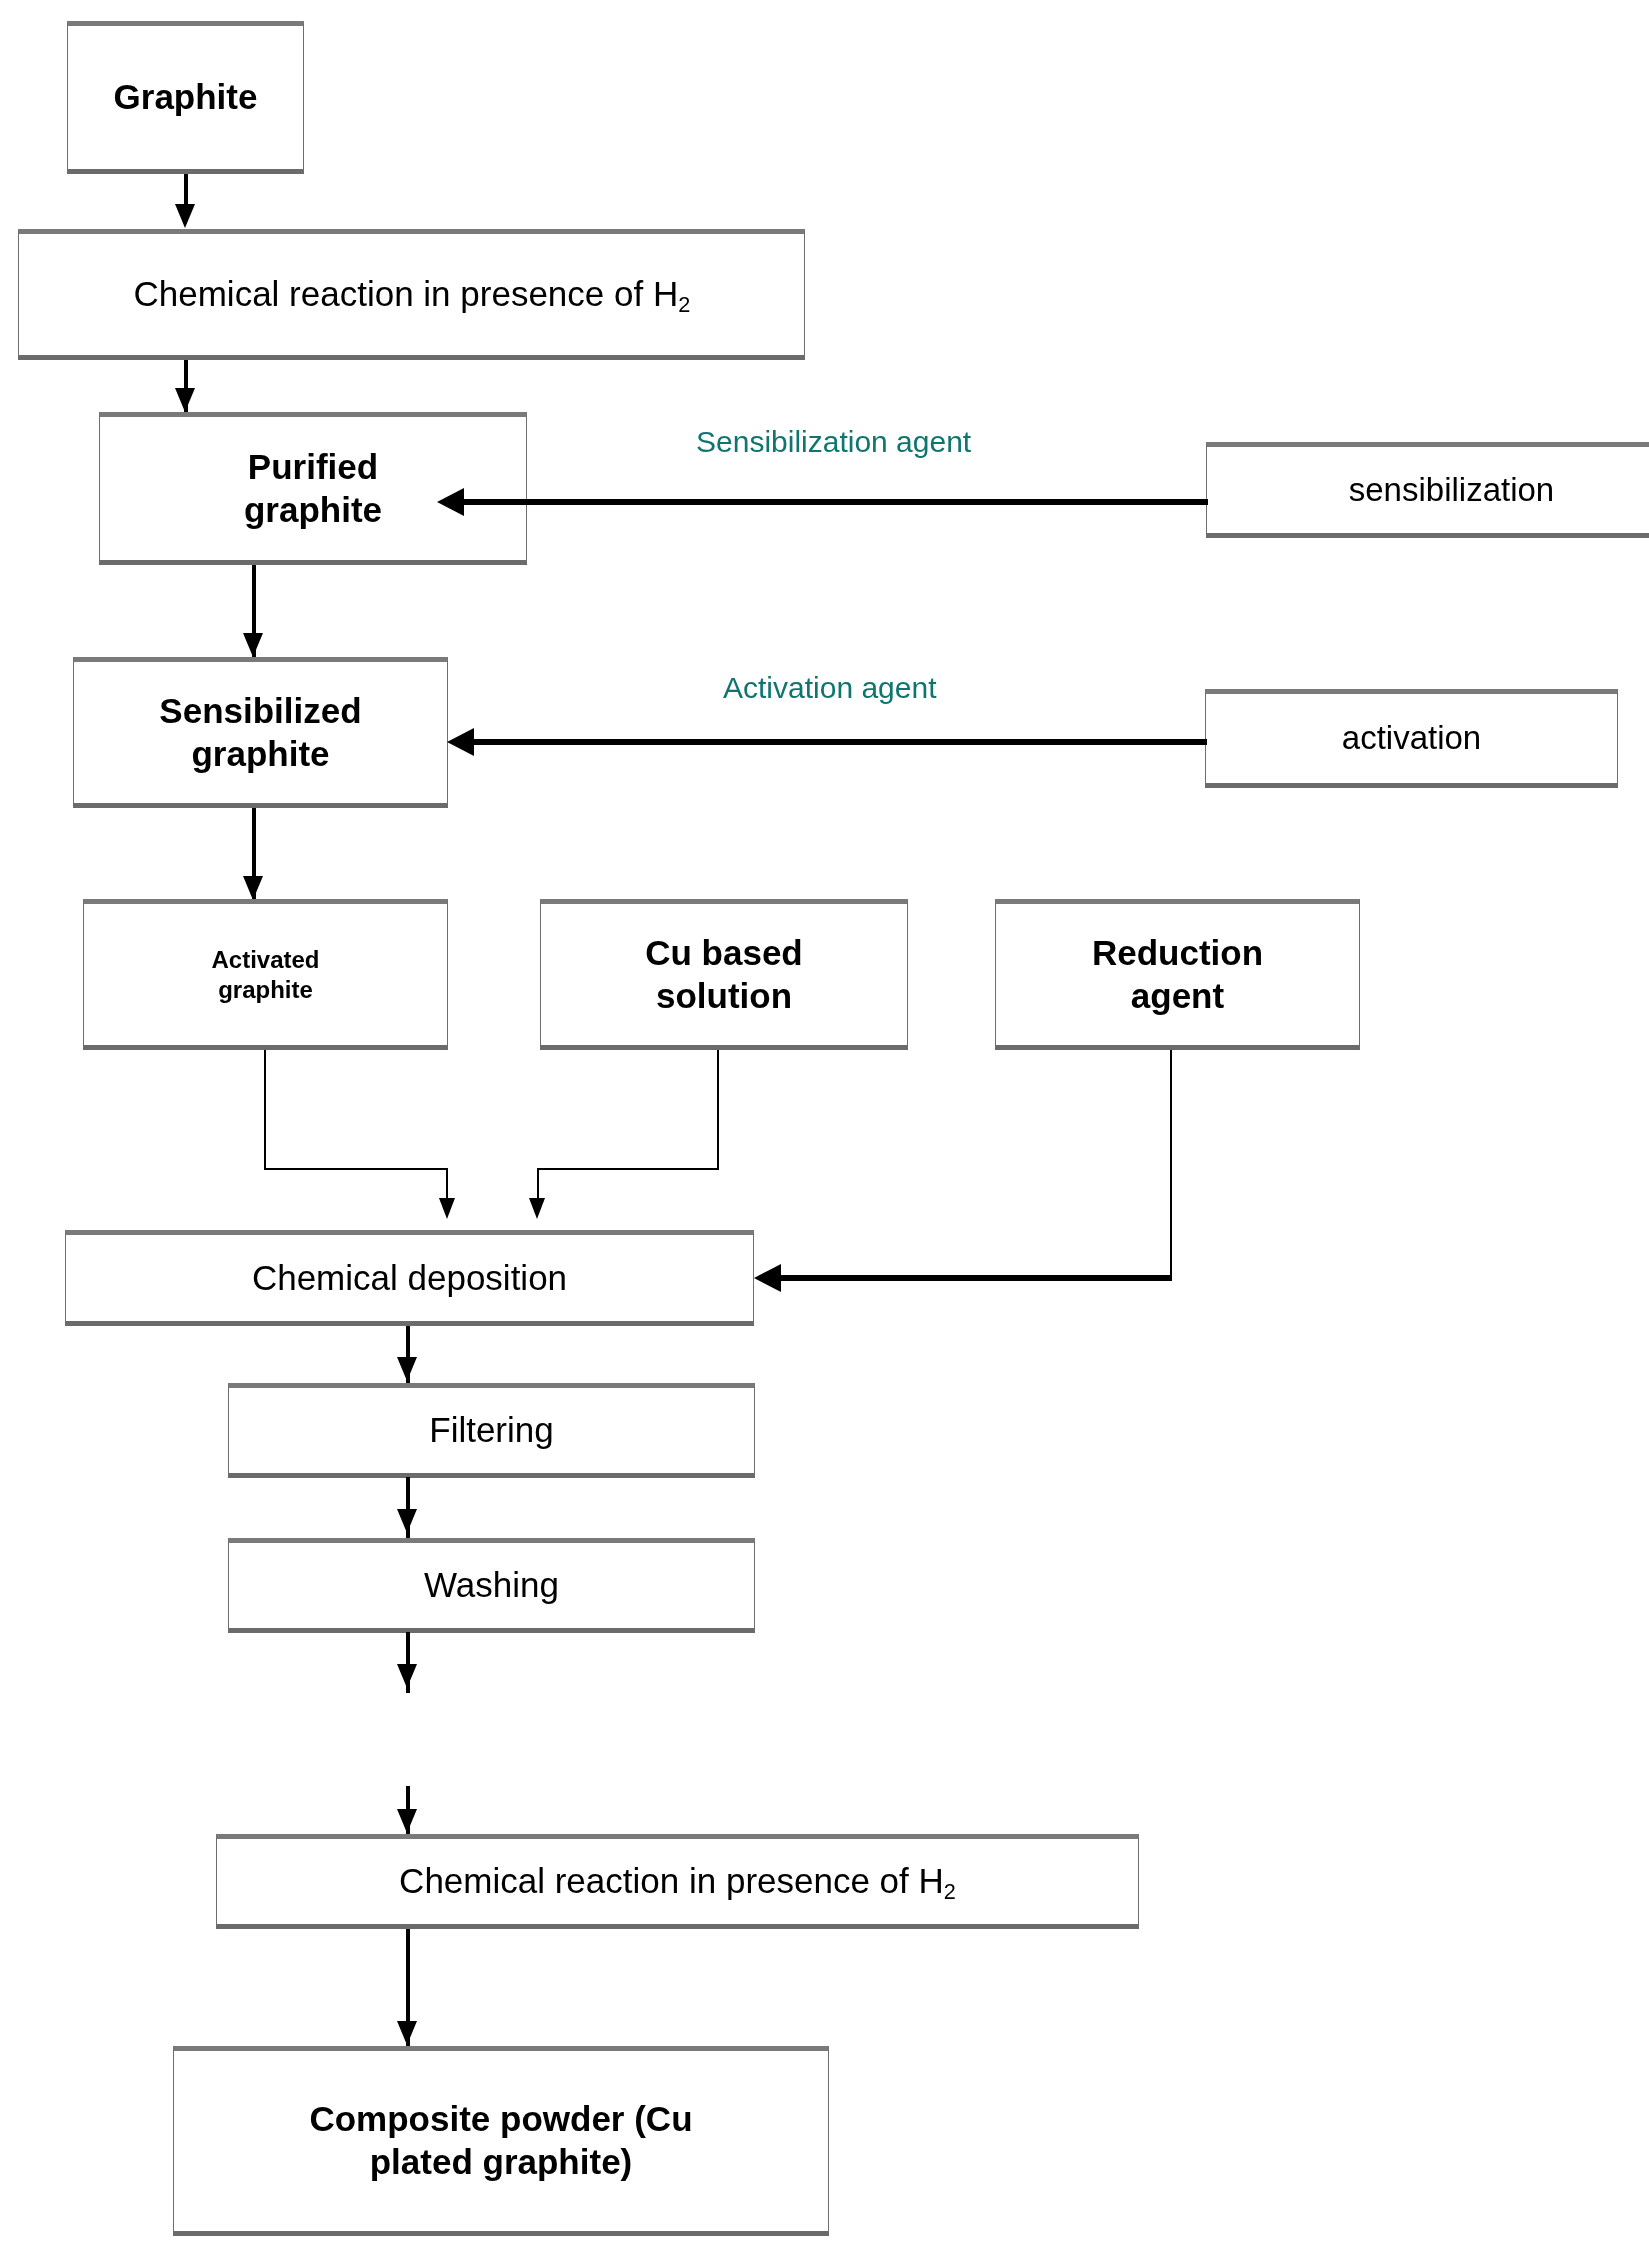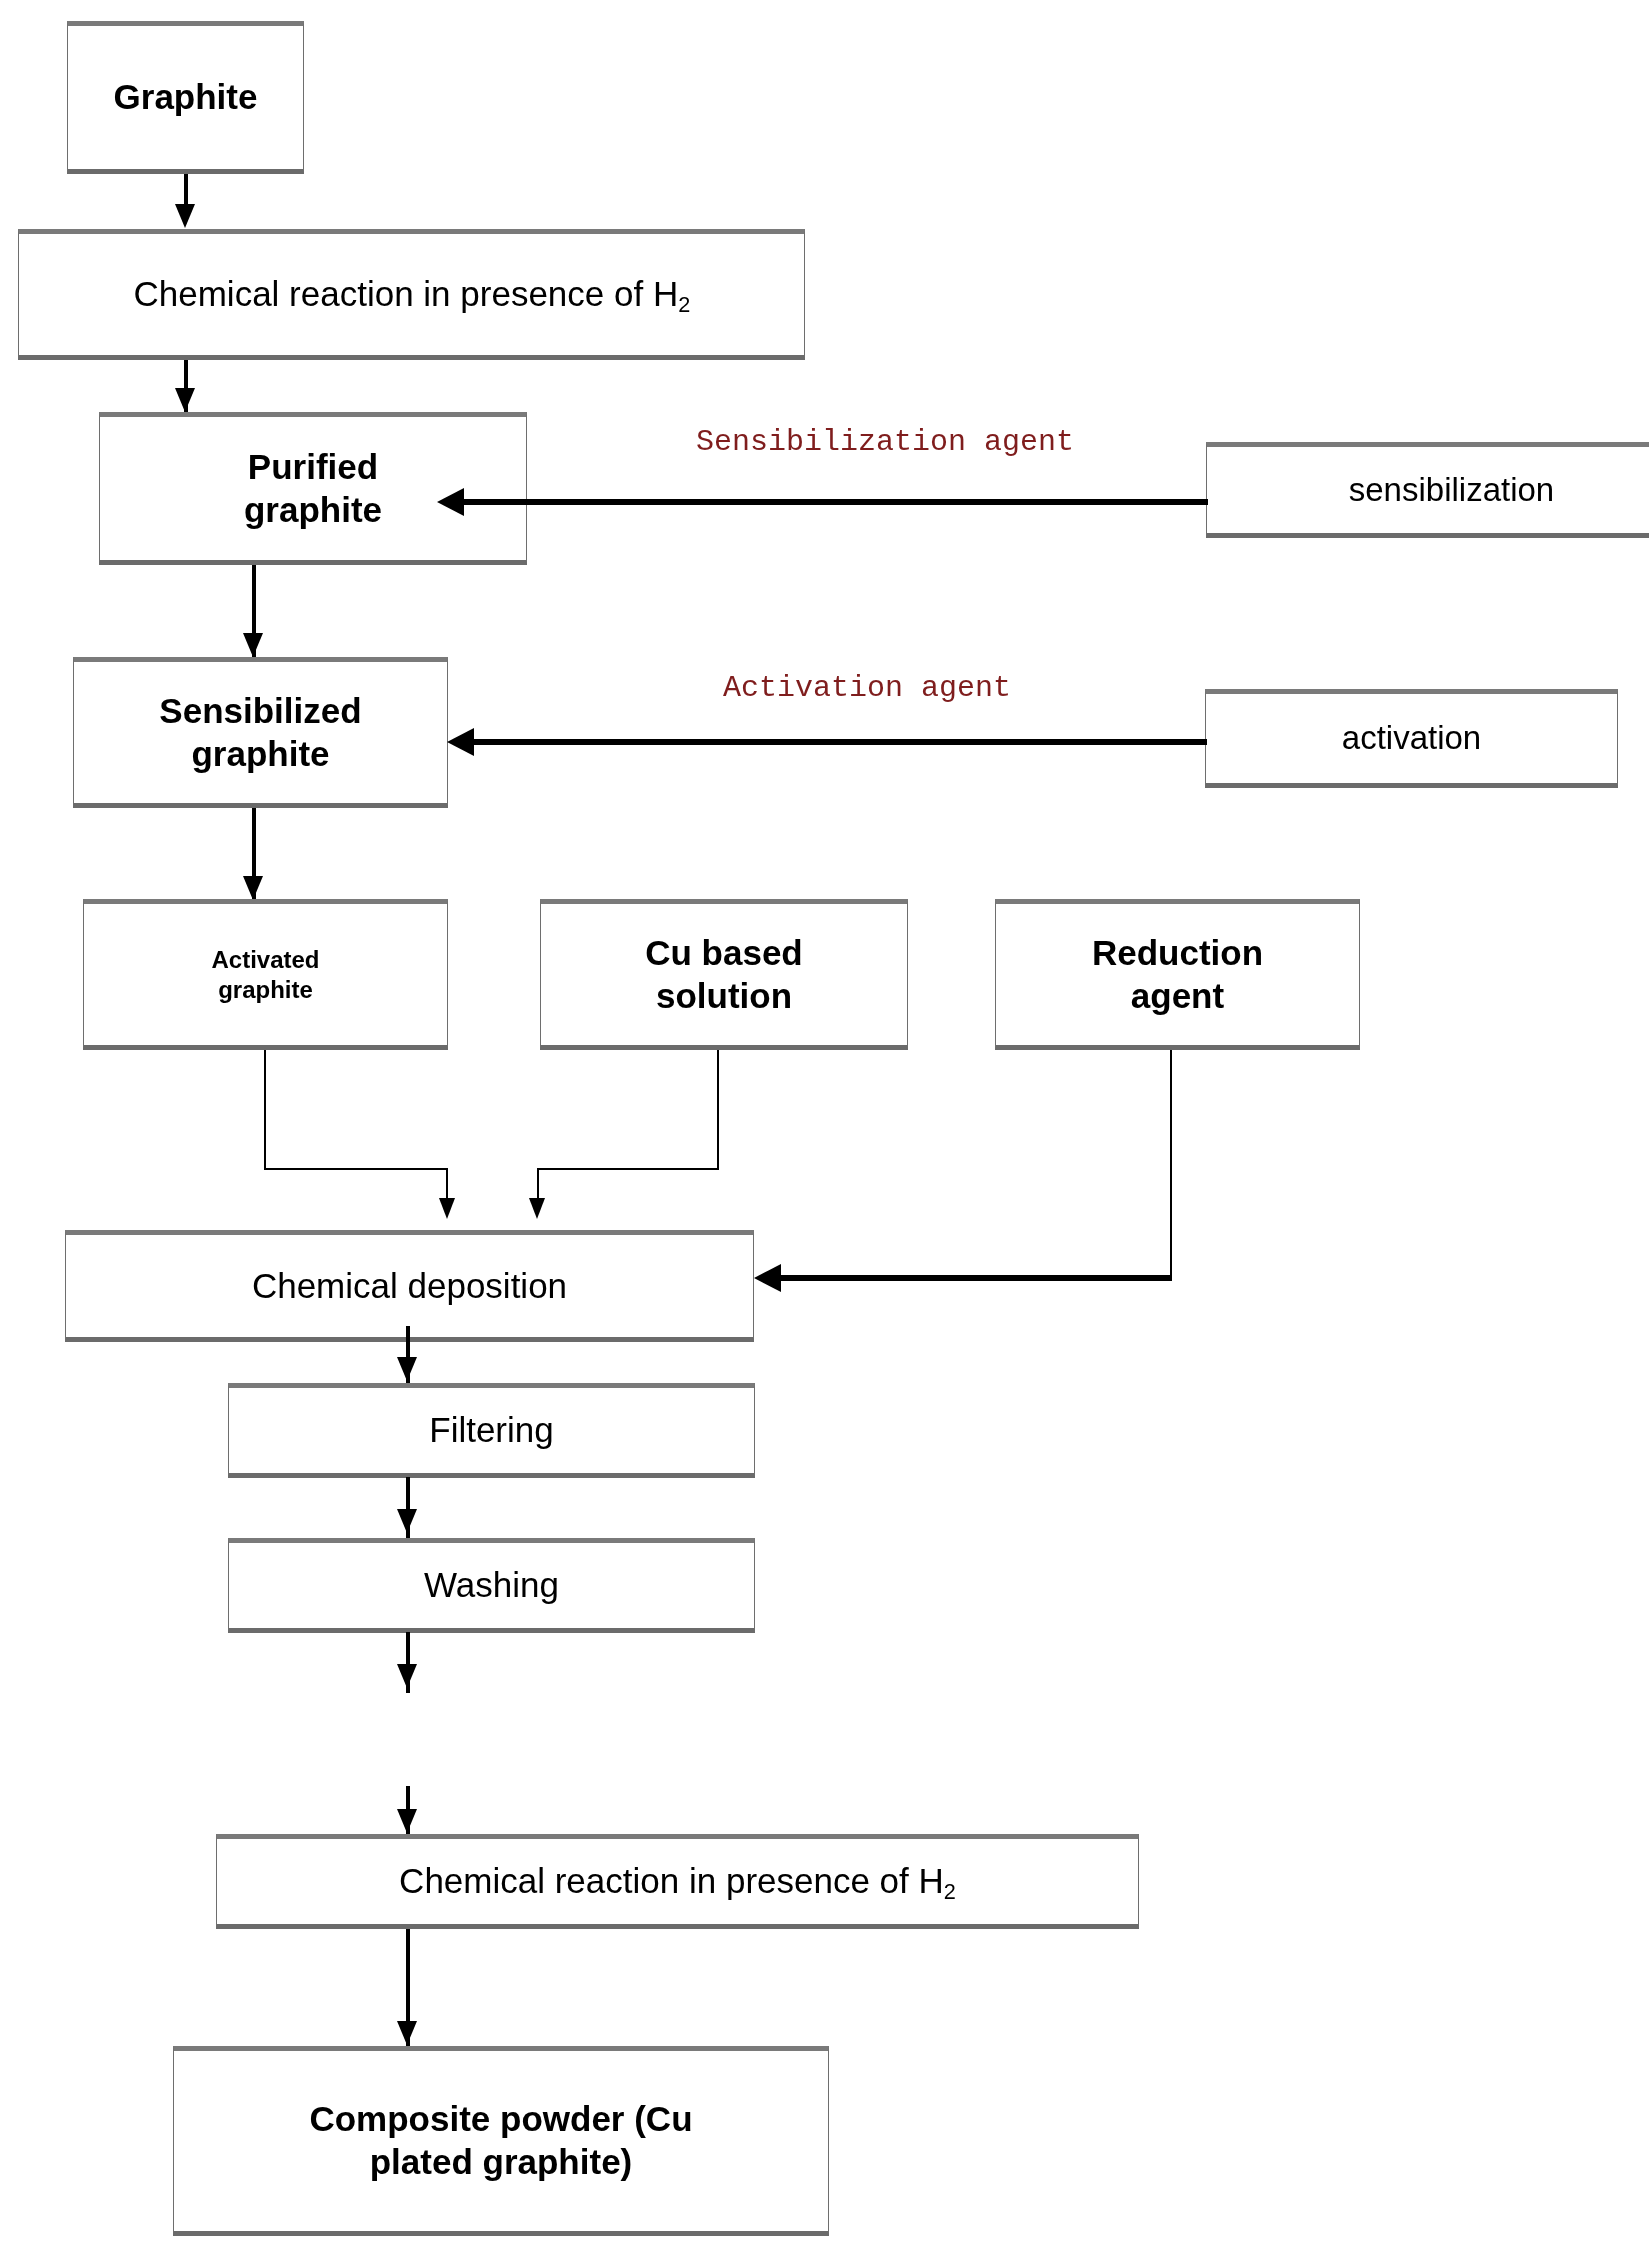"Sensibilization agent" .flabel { color: #7f1d1d -> #0f766e; font-family: Liberation Mono, monospace -> Liberation Sans, sans-serif }
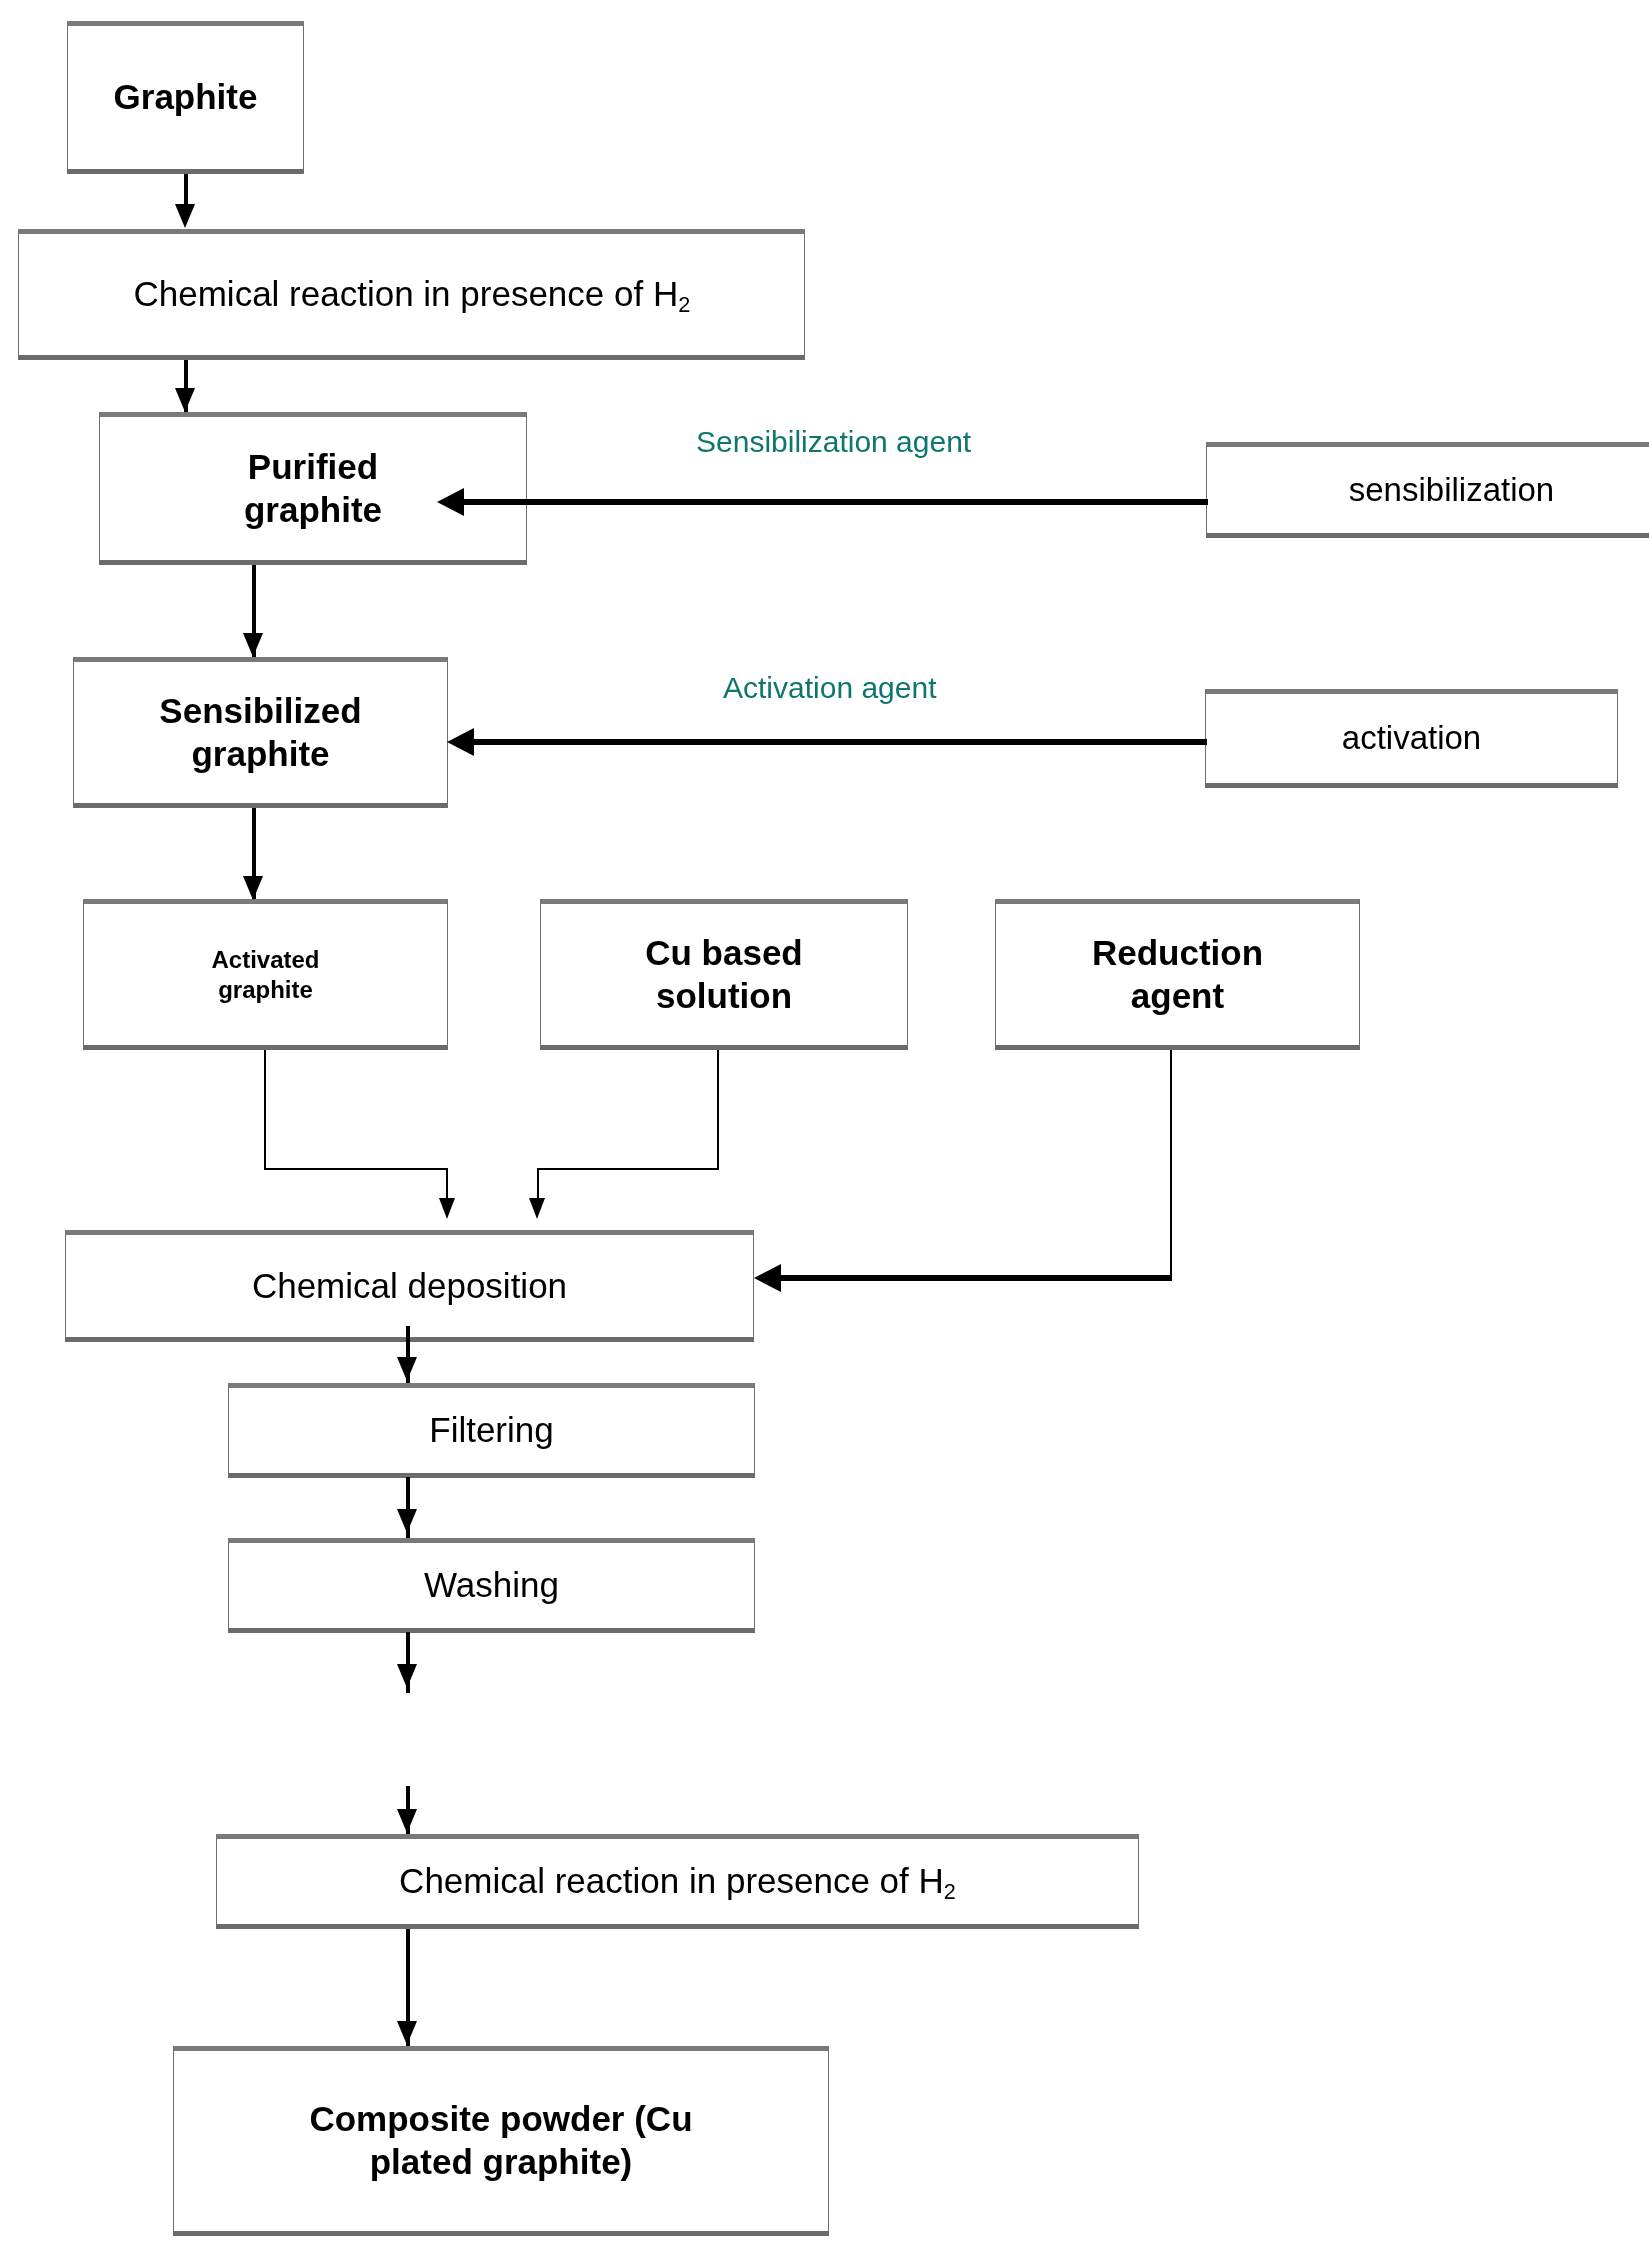"Chemical deposition" div.box { height: 112px -> 96px }
